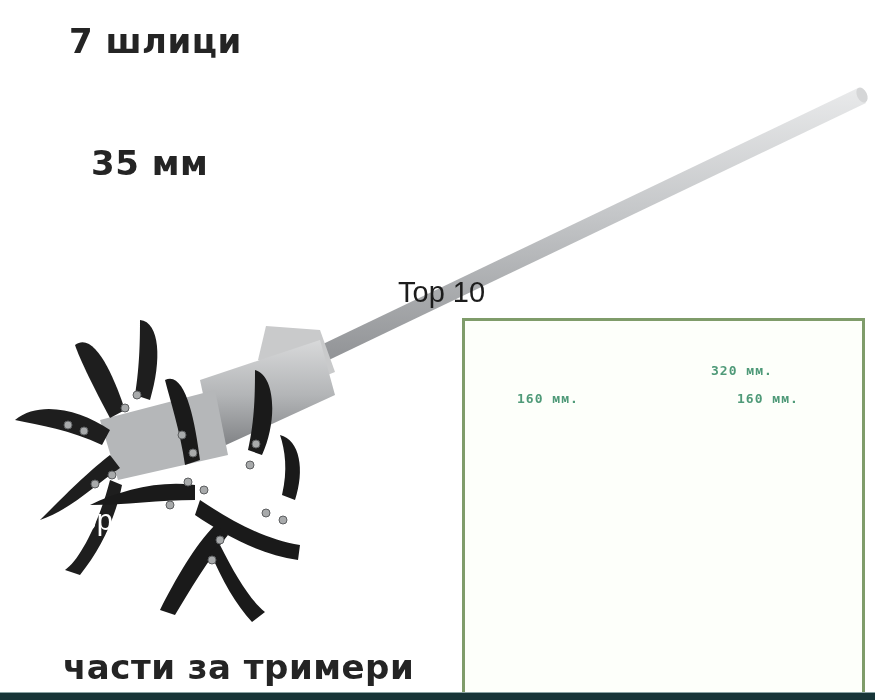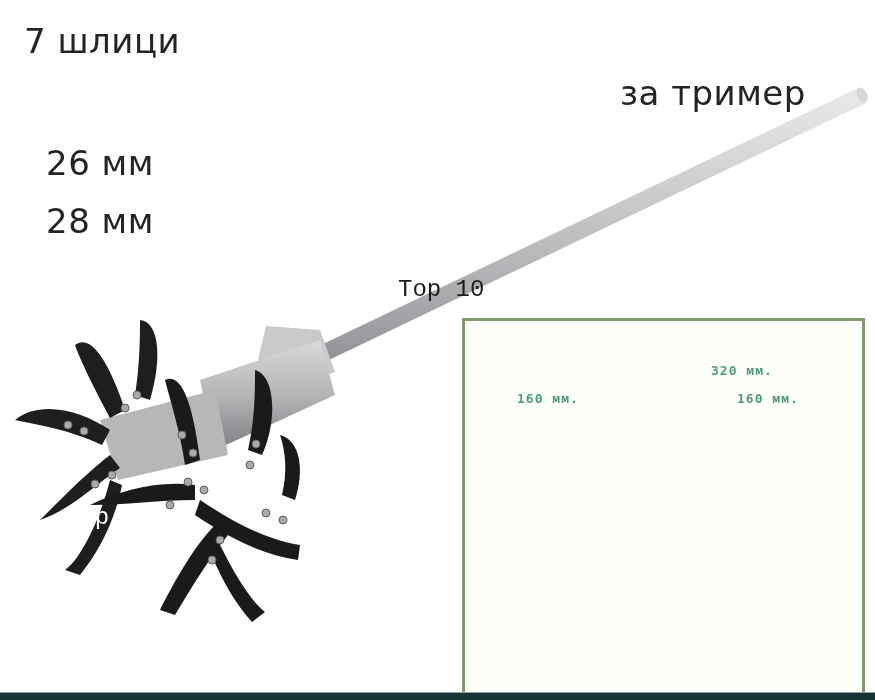"7 шлици" .label { font-weight: 400 -> 700; margin-left: none -> 45px }
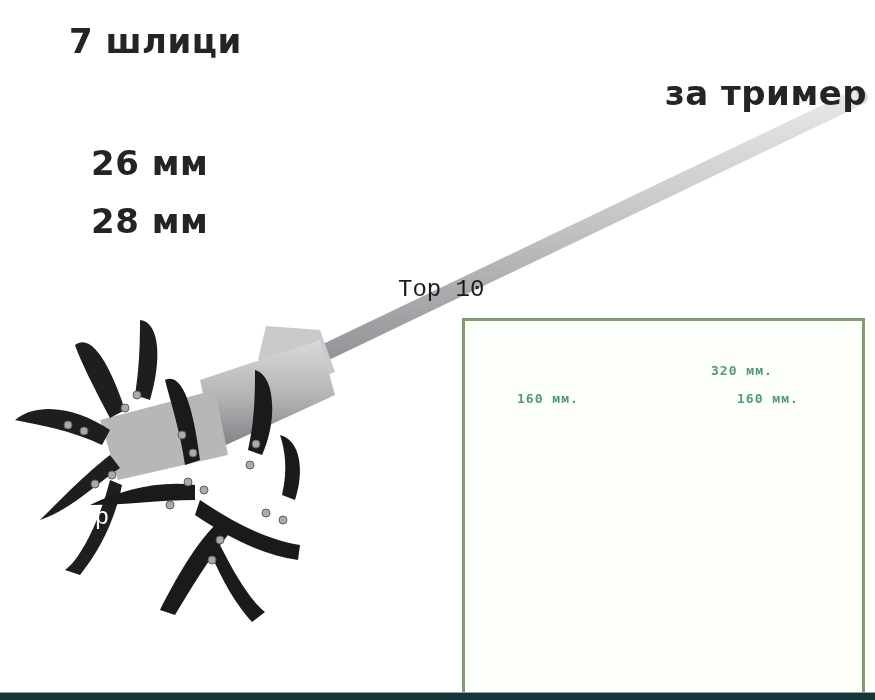"за тример" div.label { html: <div>за тример</div> -> none }
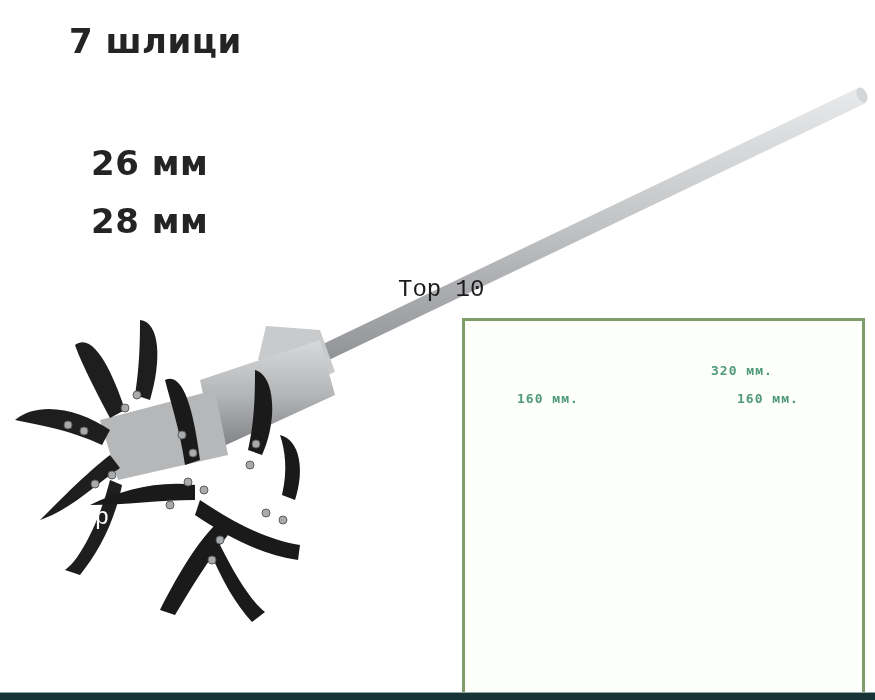"26 мм" div.label { text: 26 -> 35 }
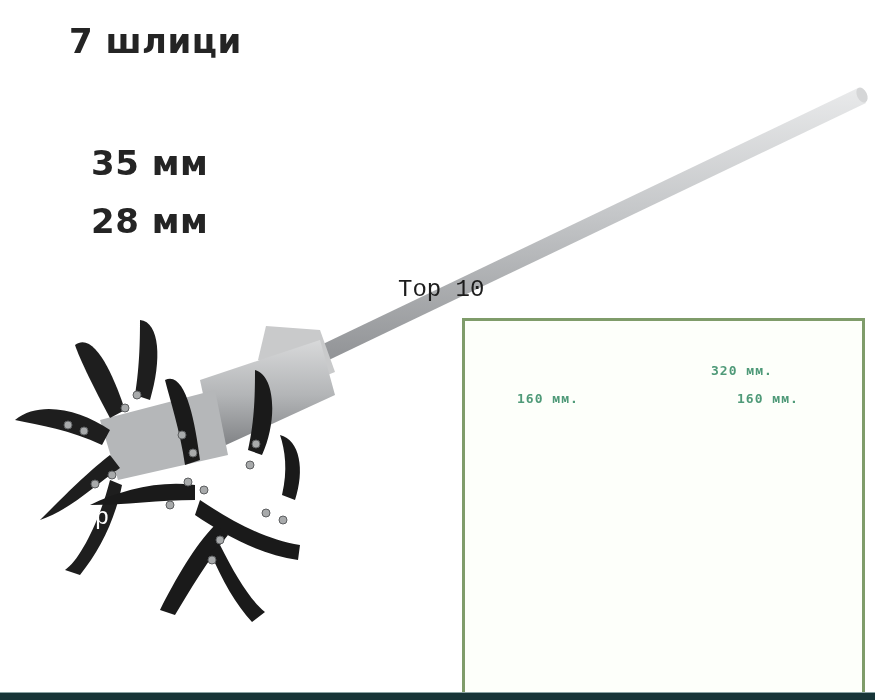"28 мм" div.label { html: <div>28 мм</div> -> none }
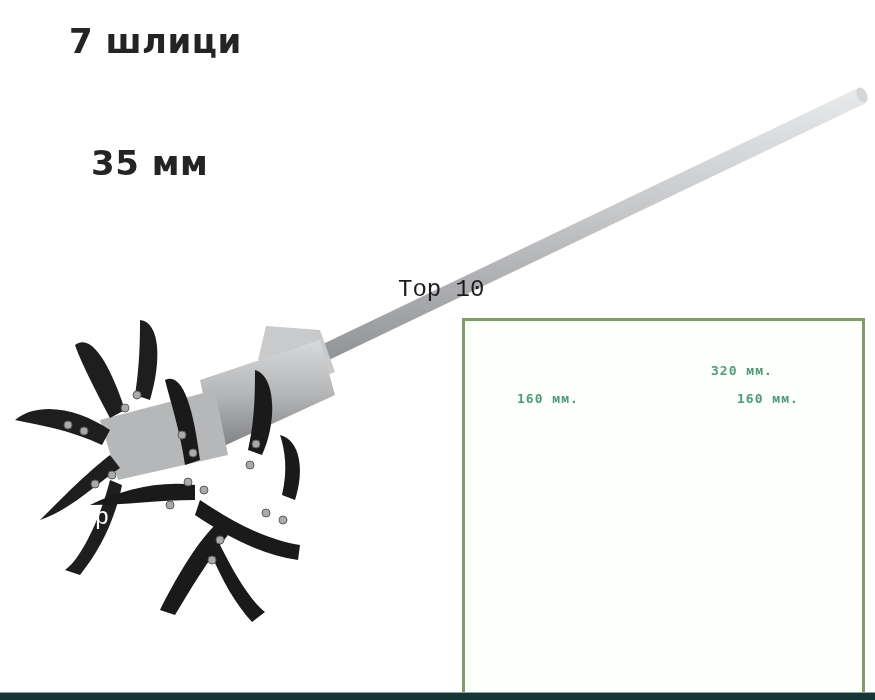"Top 10" .watermark { font-family: Liberation Mono, monospace -> Liberation Sans, sans-serif; font-size: 24px -> 29px }
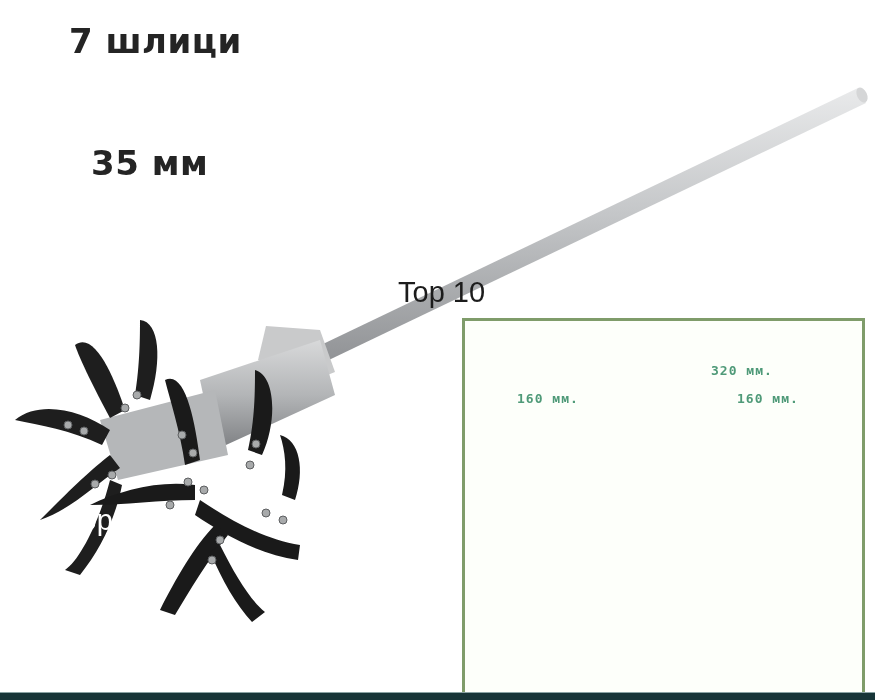"части за тримери" div.label { html: none -> <div>части за тримери</div> }
